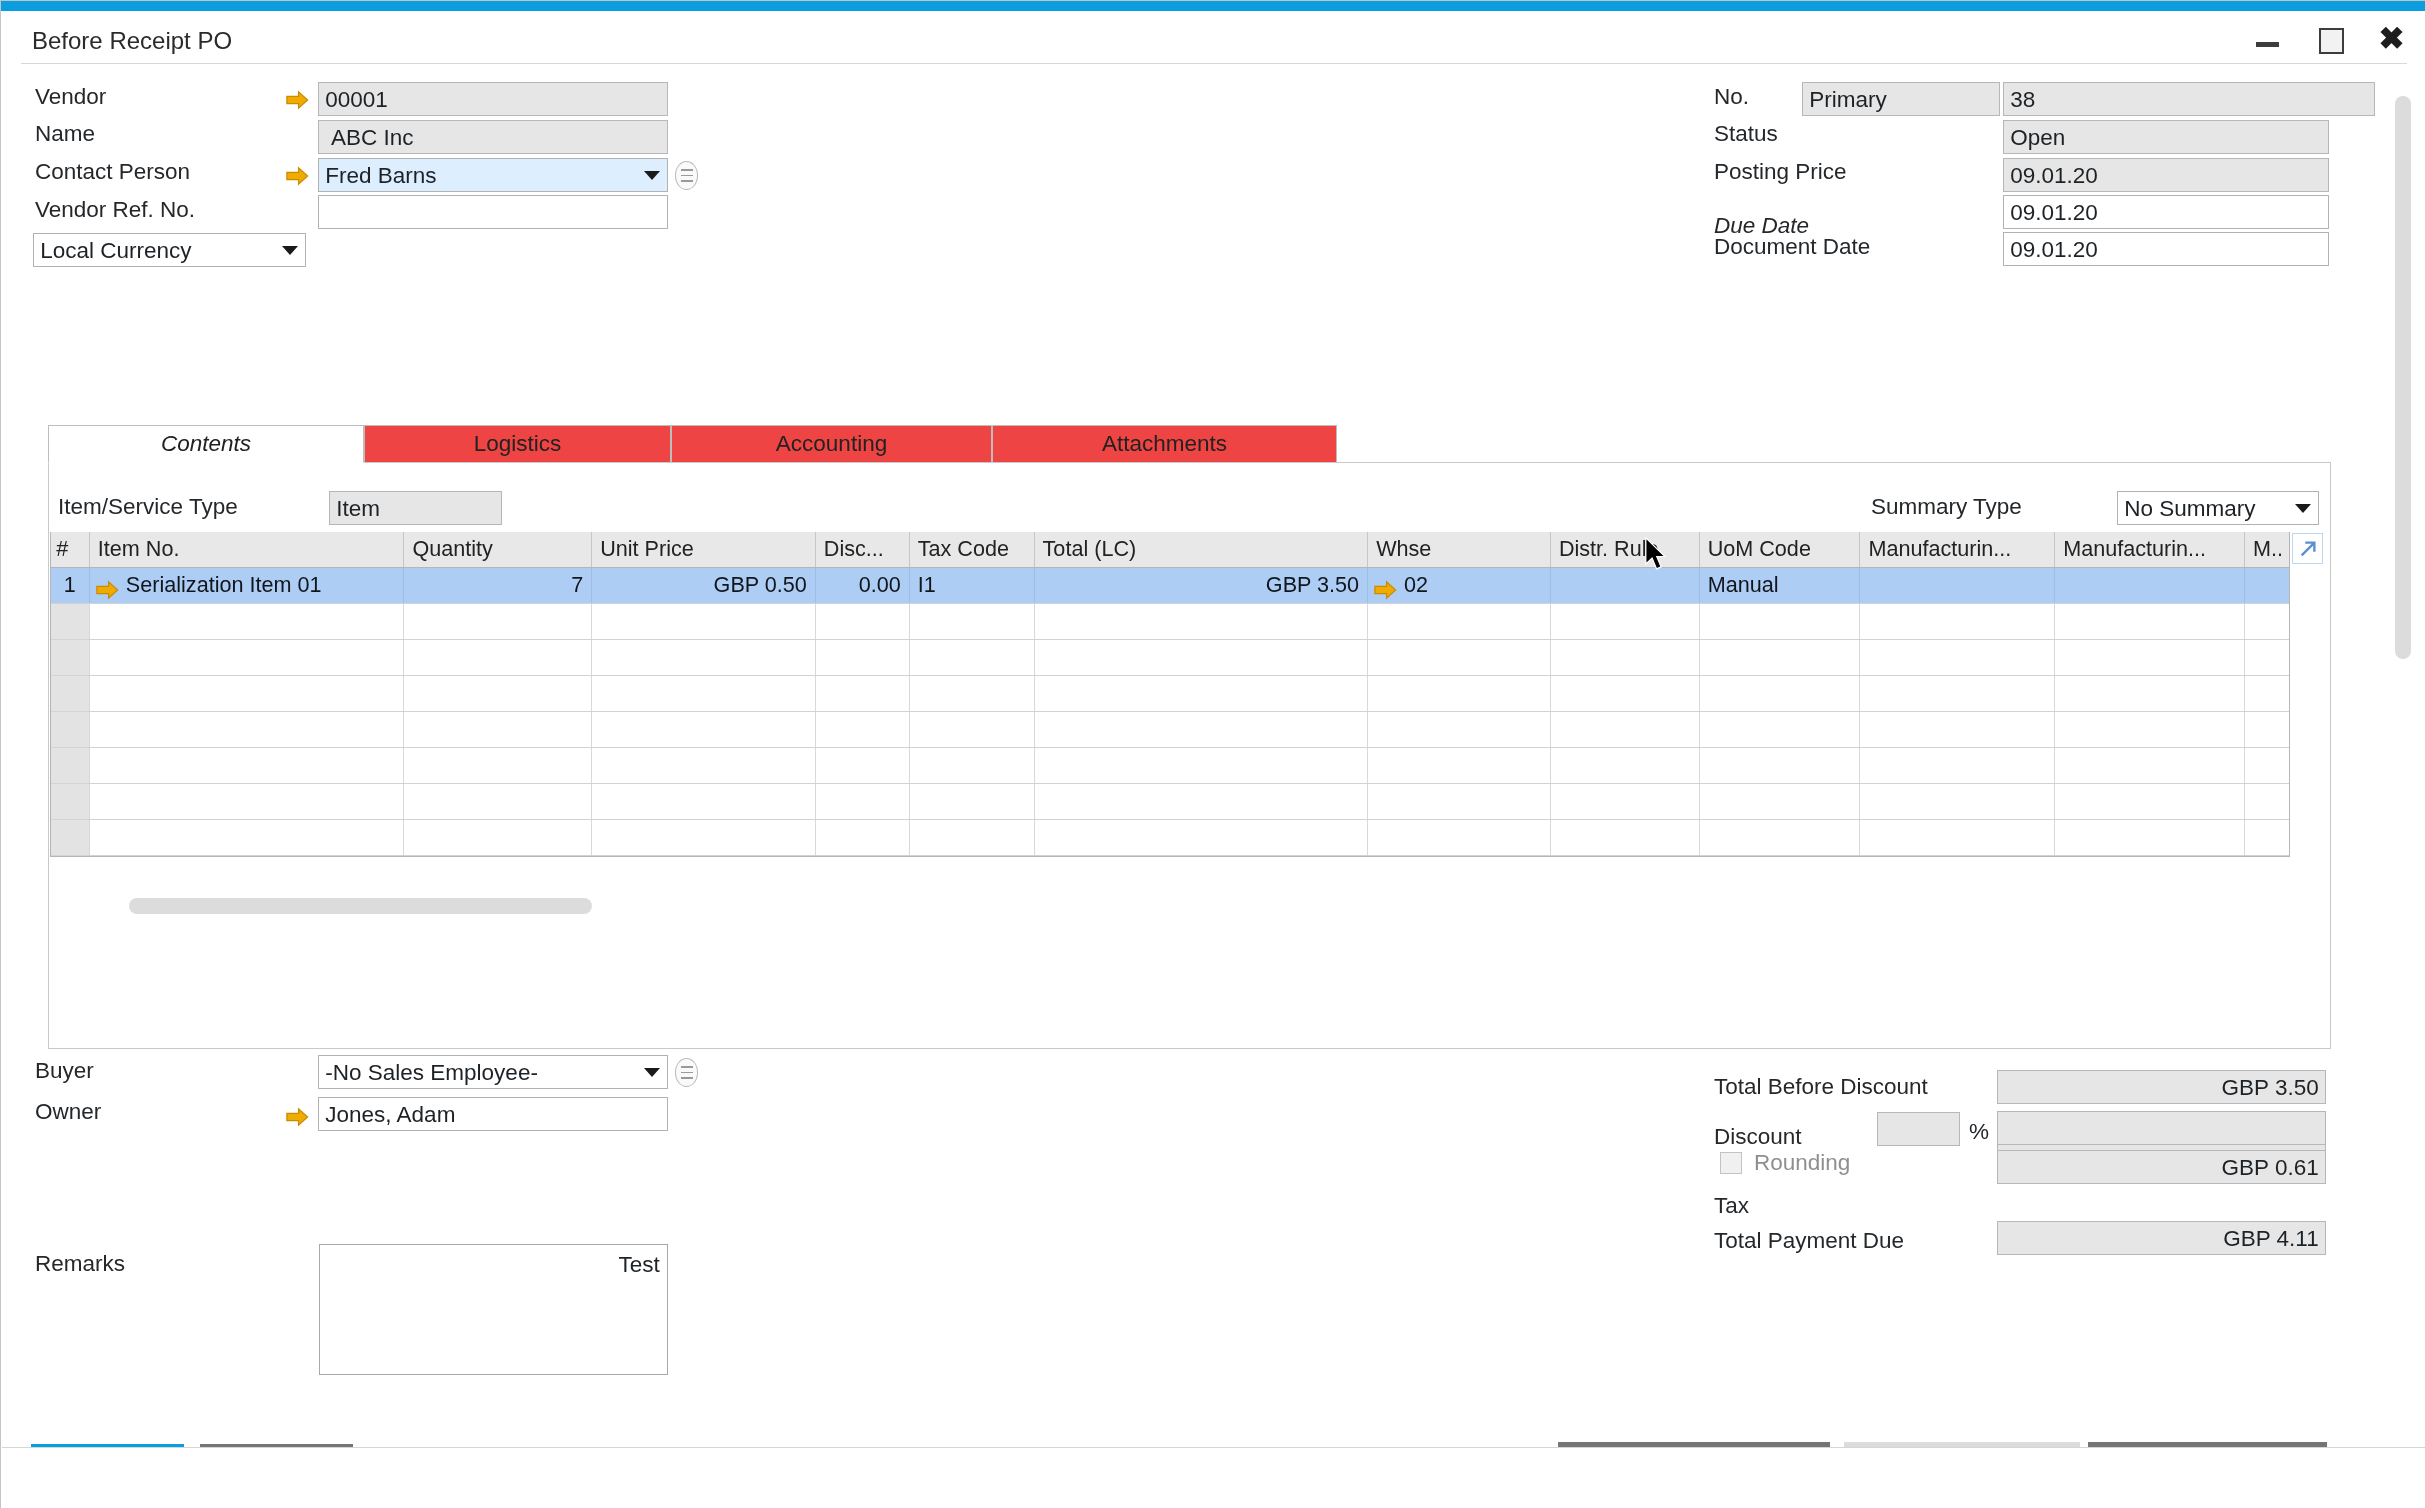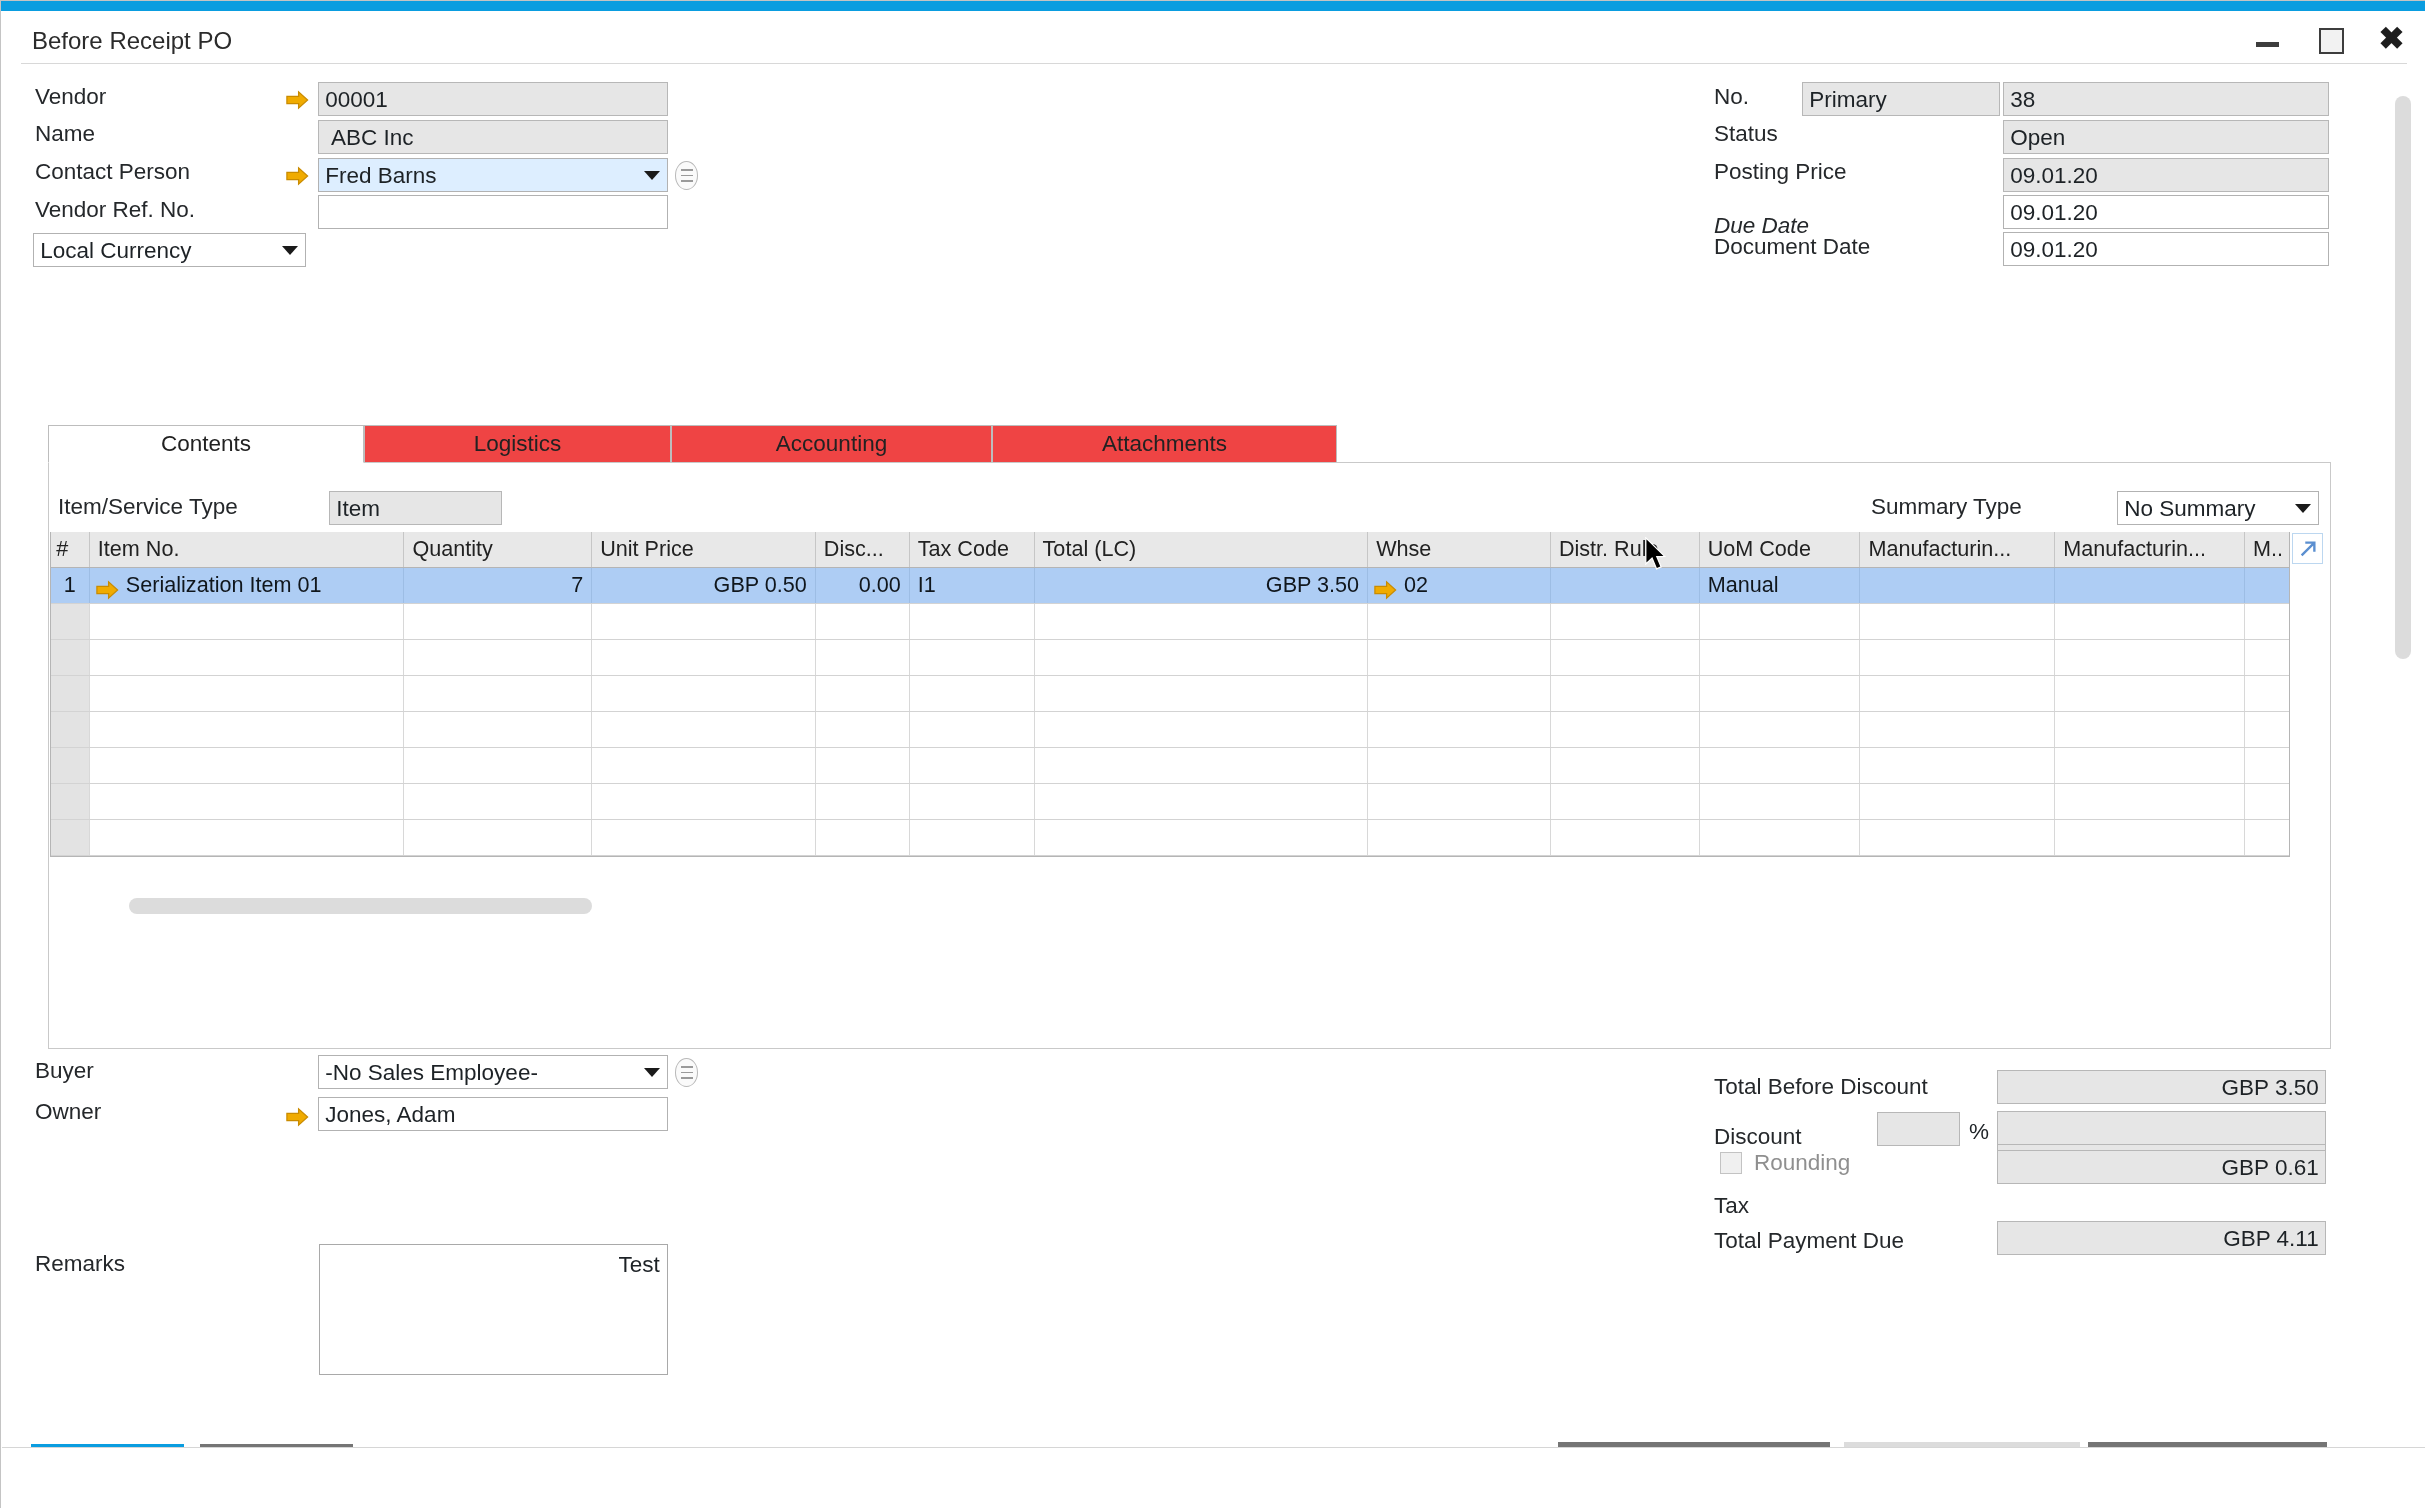"38" div.fld { width: 326px -> 372px }
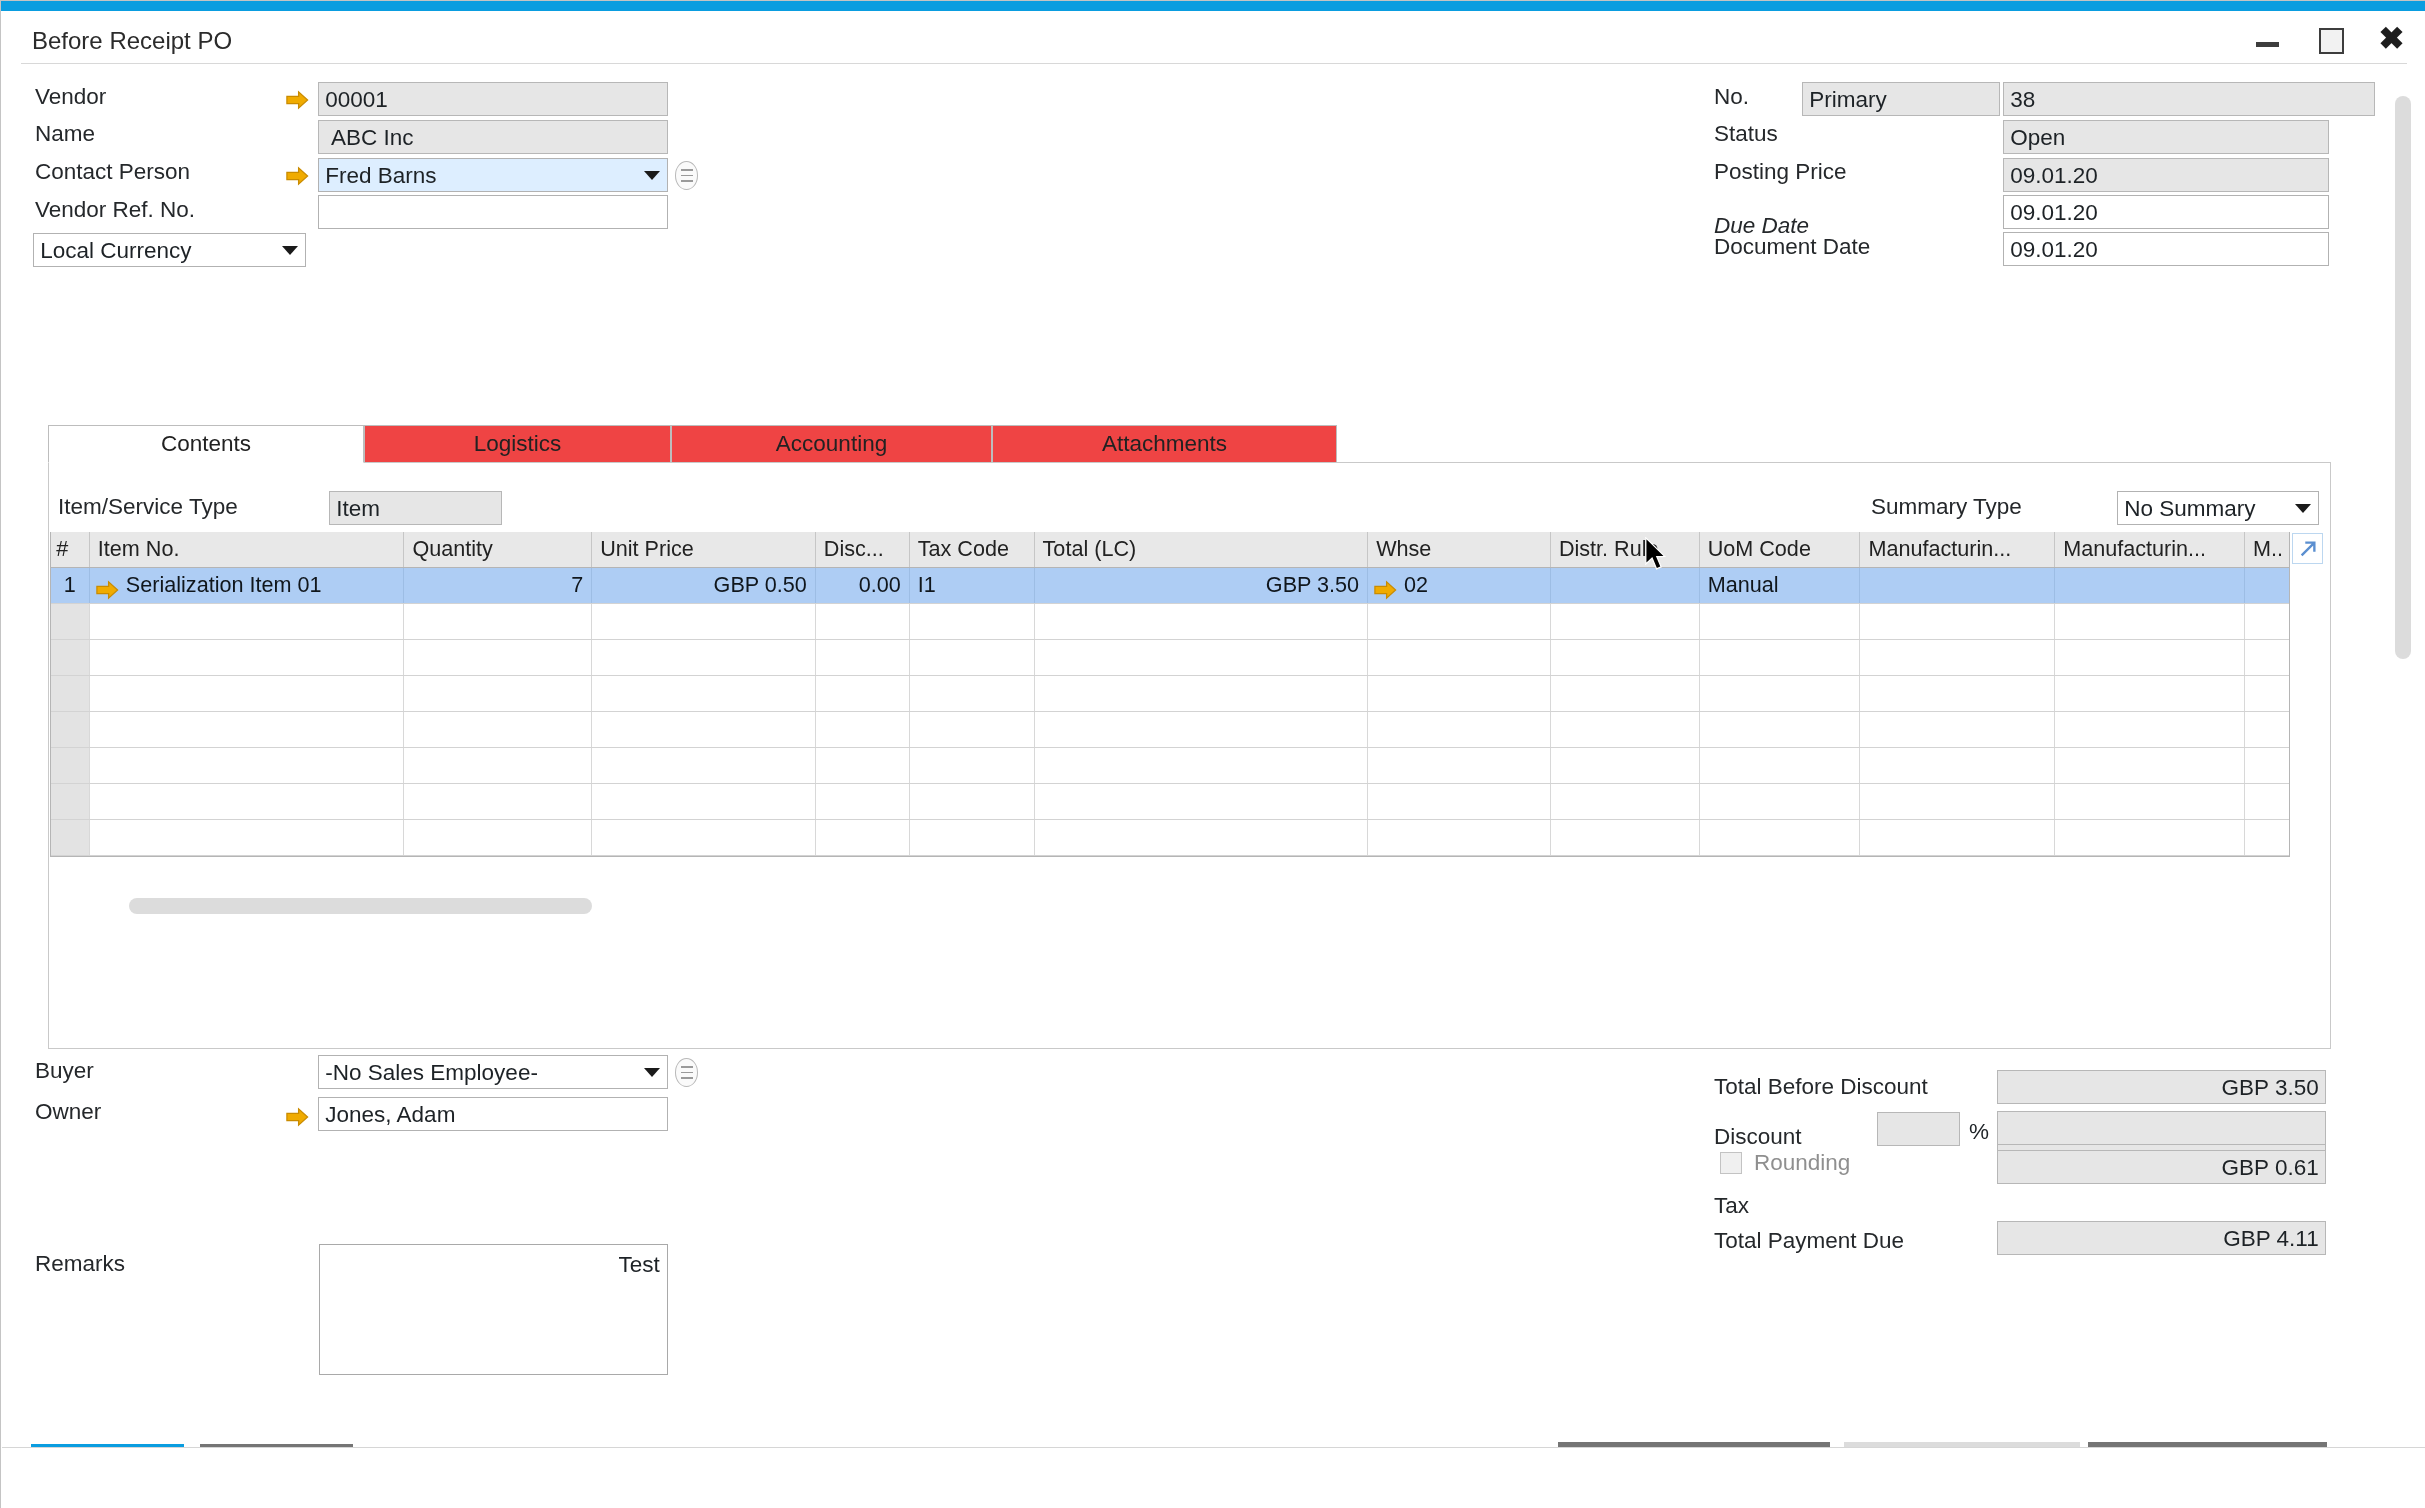"Contents" .tab.active { font-style: none -> italic }
